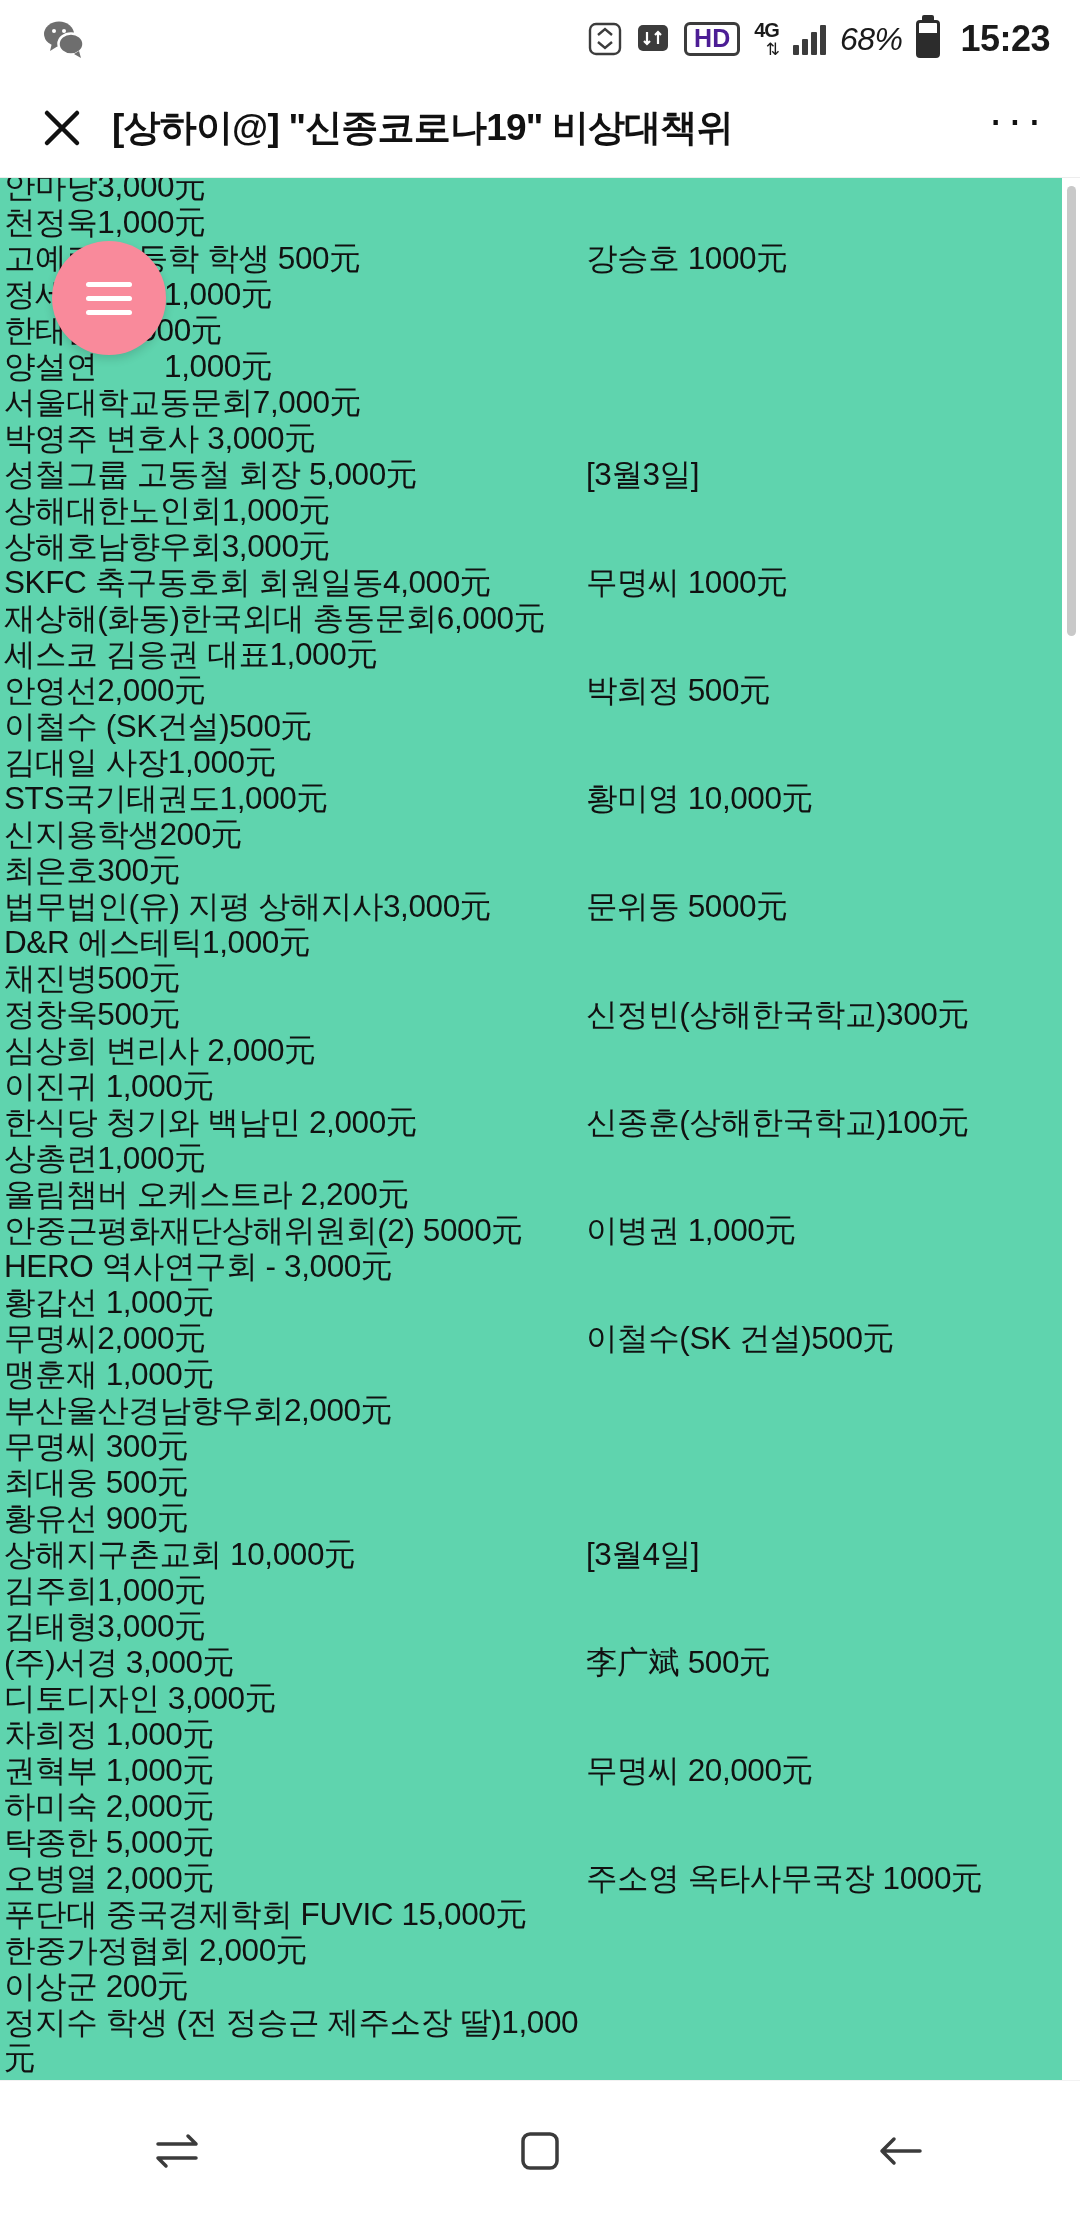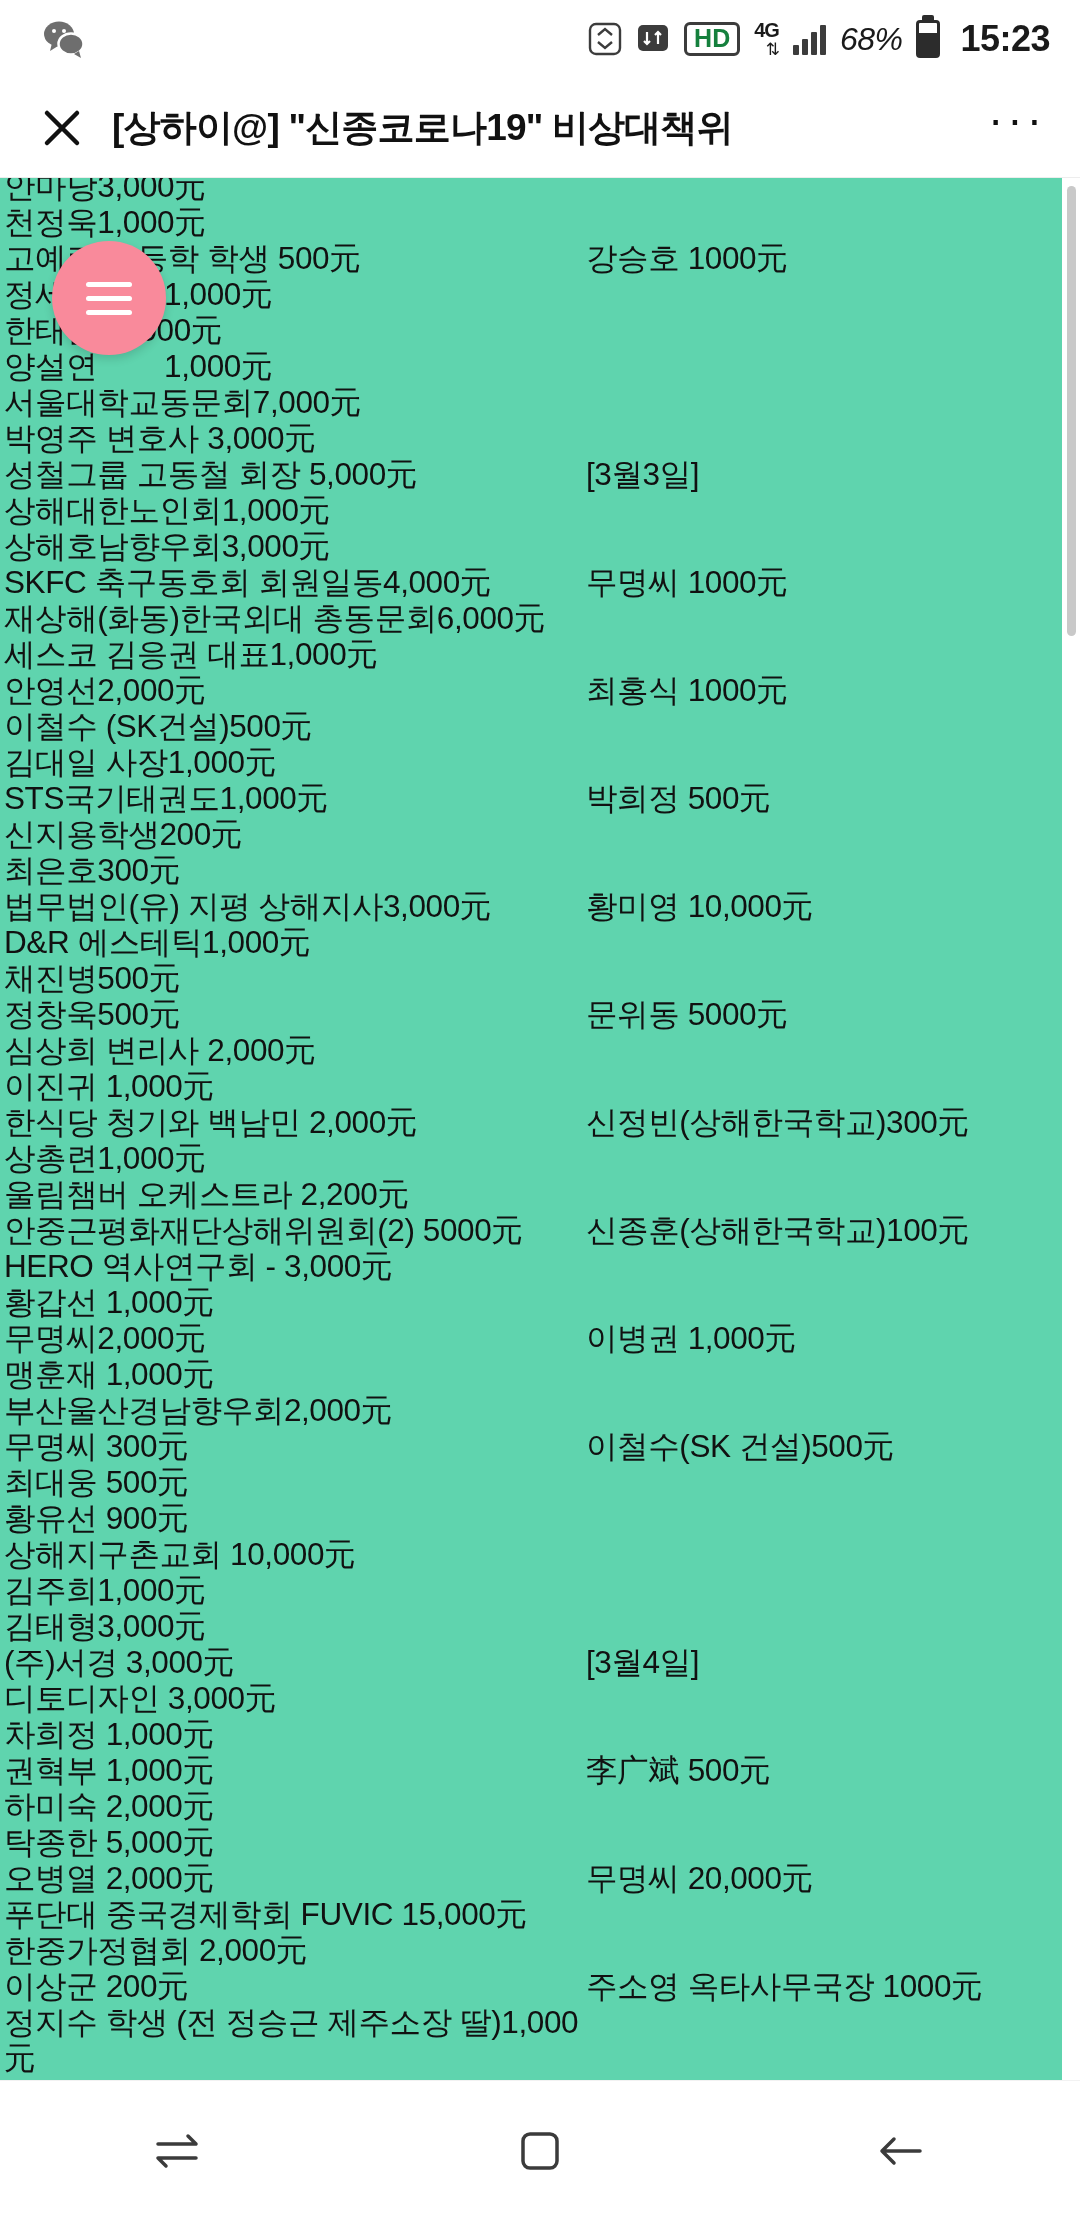"HD" .hd-badge { color: #15803d -> #4c1d95 }
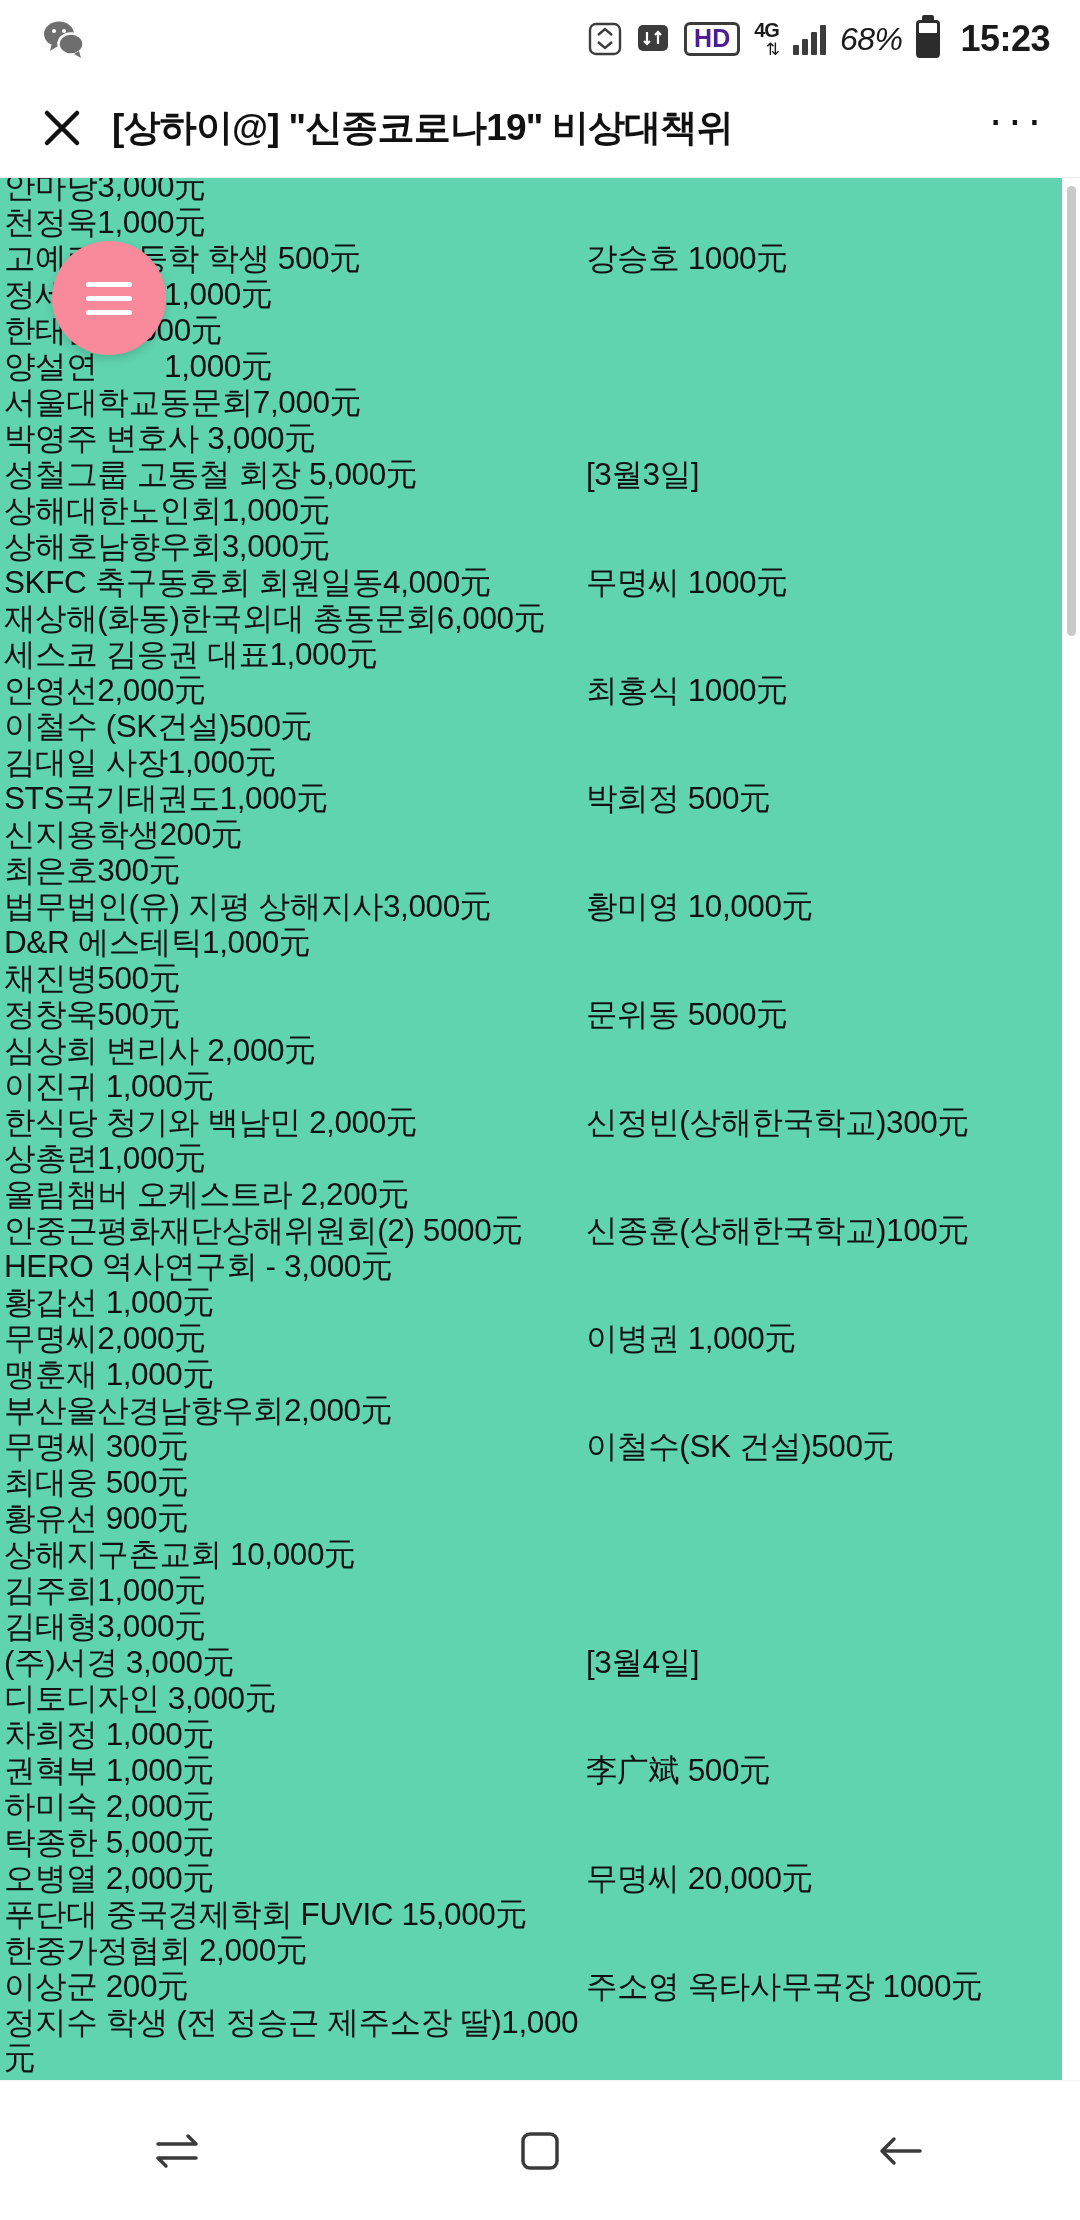"최홍식 1000元" div.rline { html: <div>최홍식 1000元</div> -> none }
